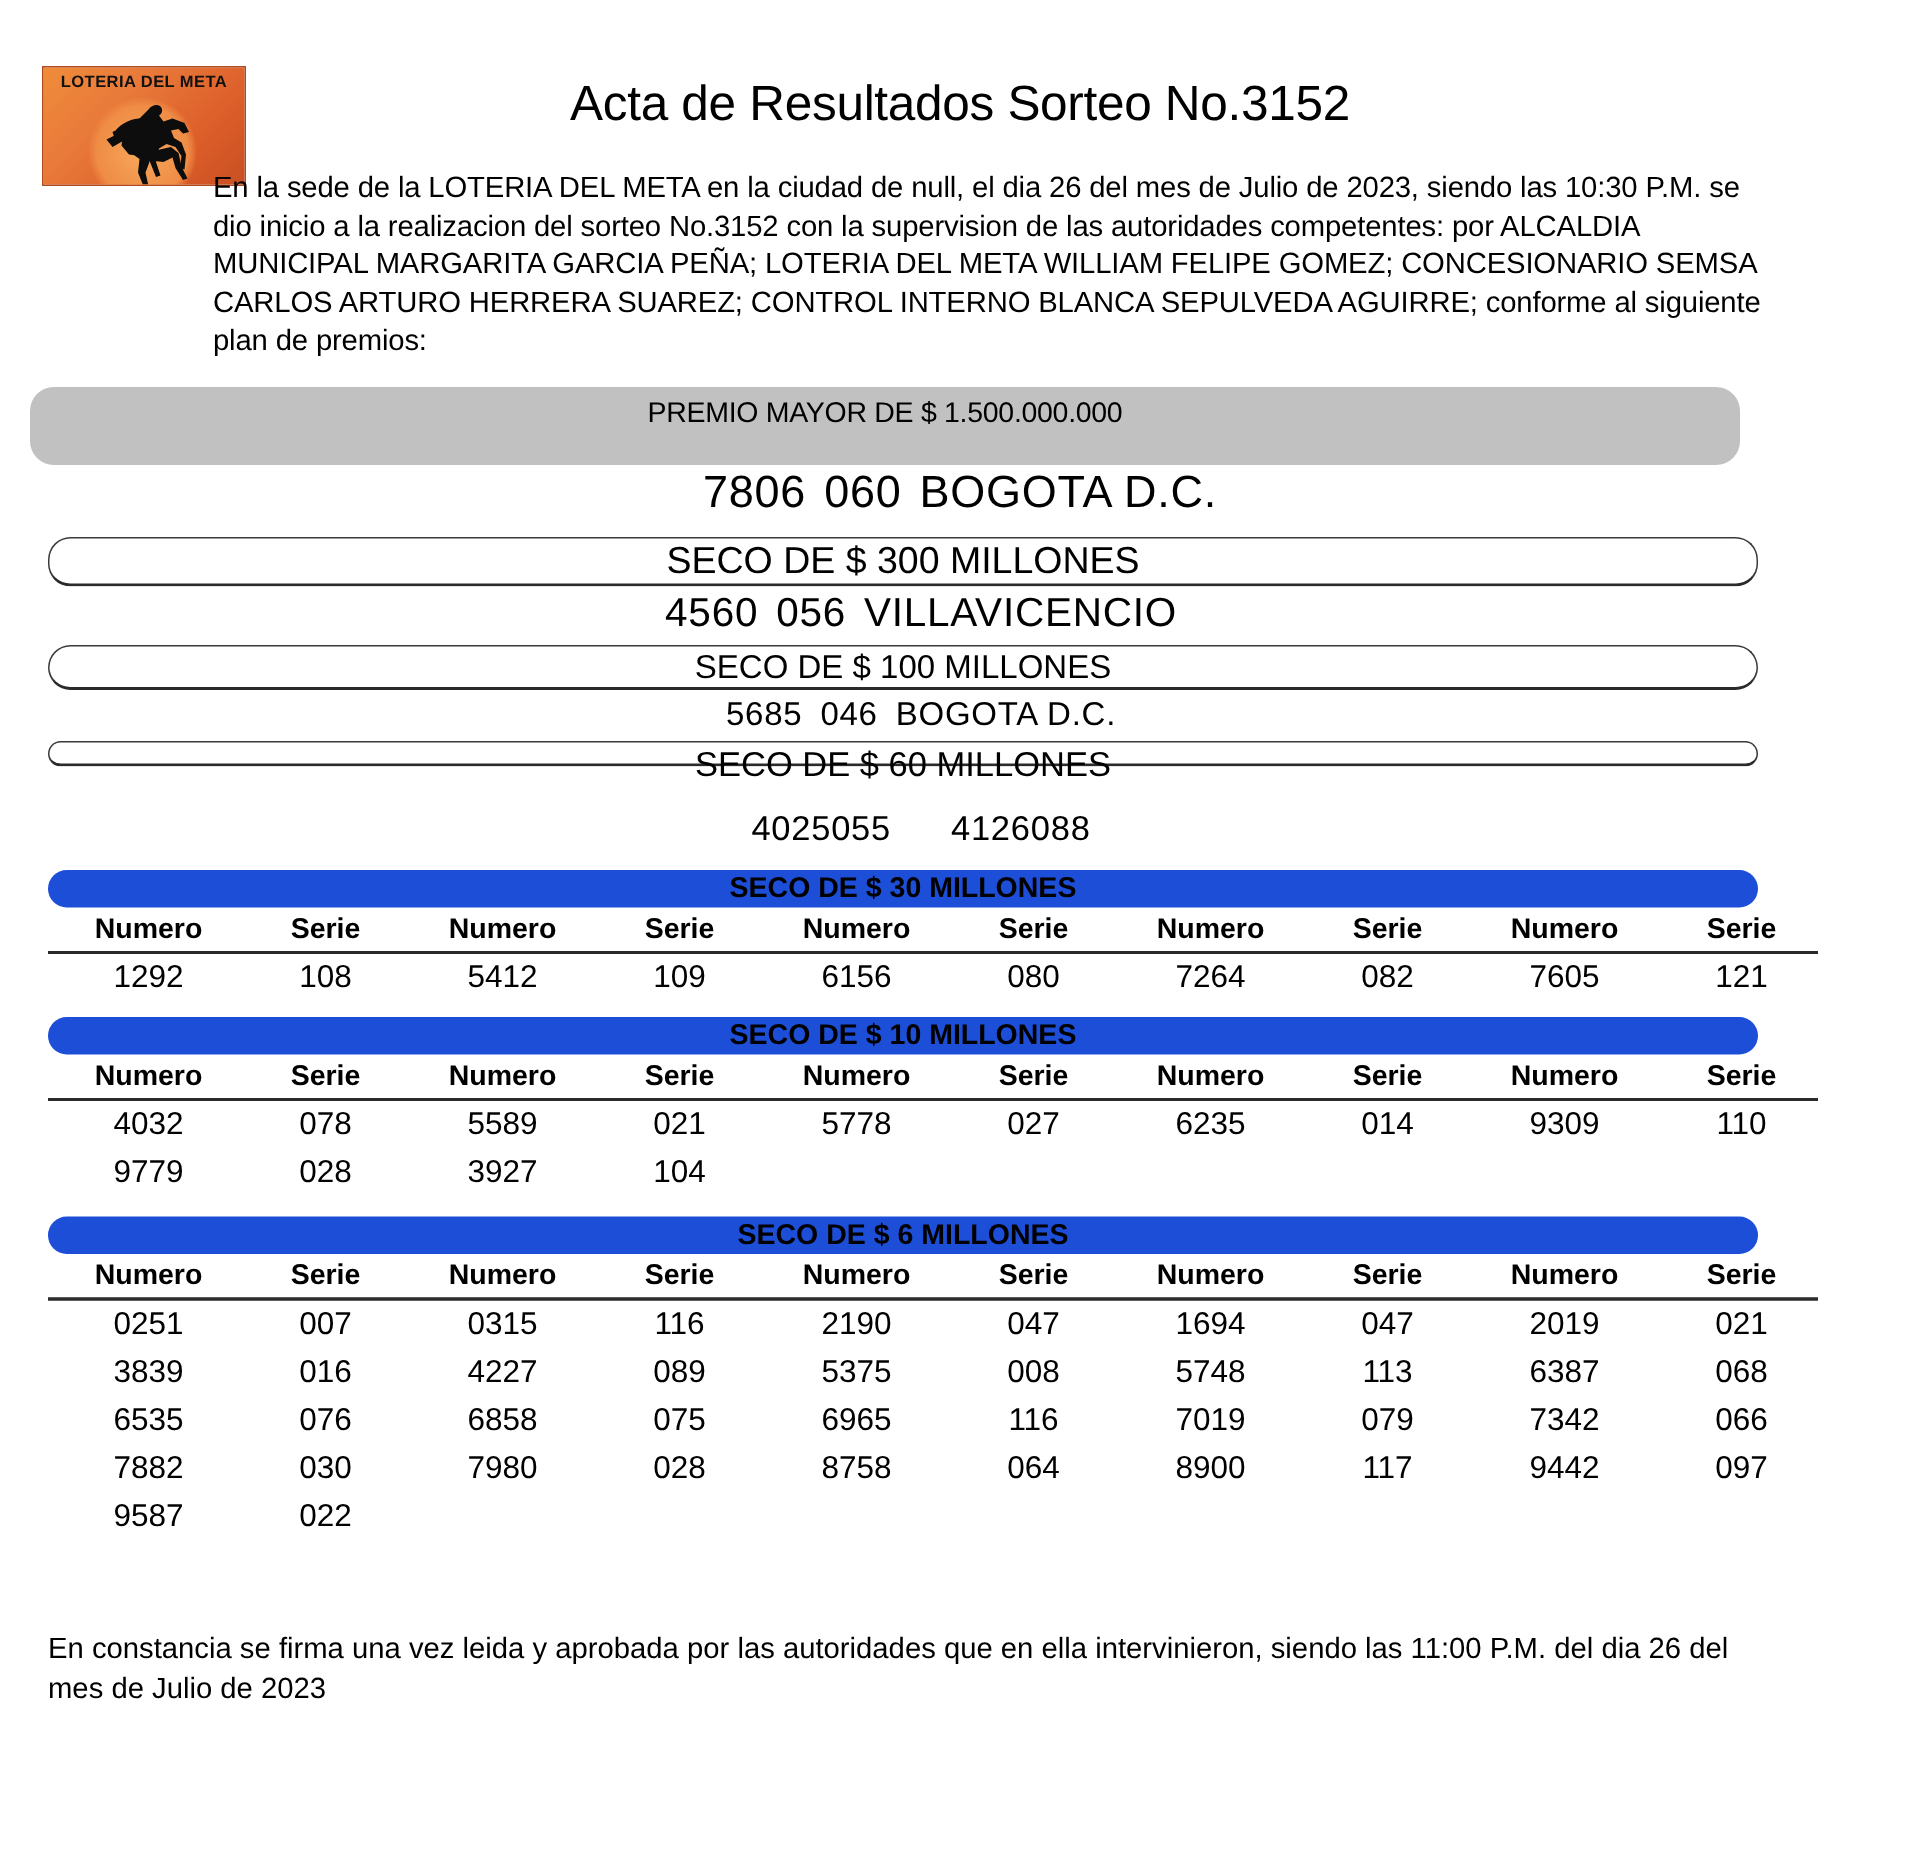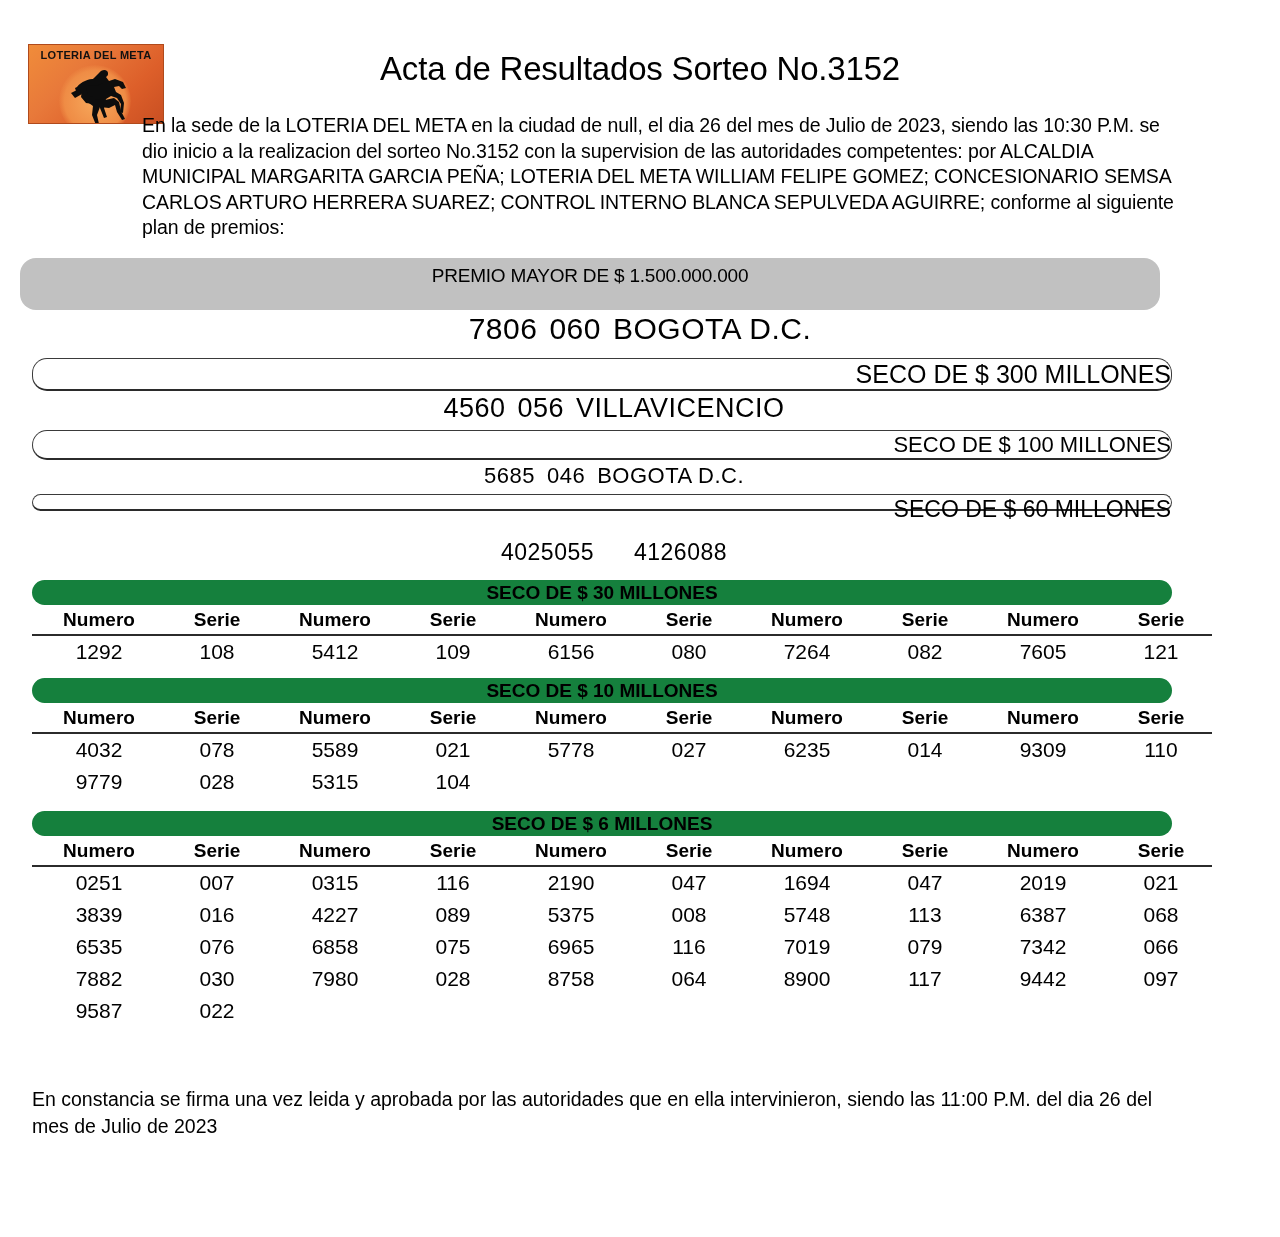"SECO DE $ 300 MILLONES" .obox { text-align: right -> center }
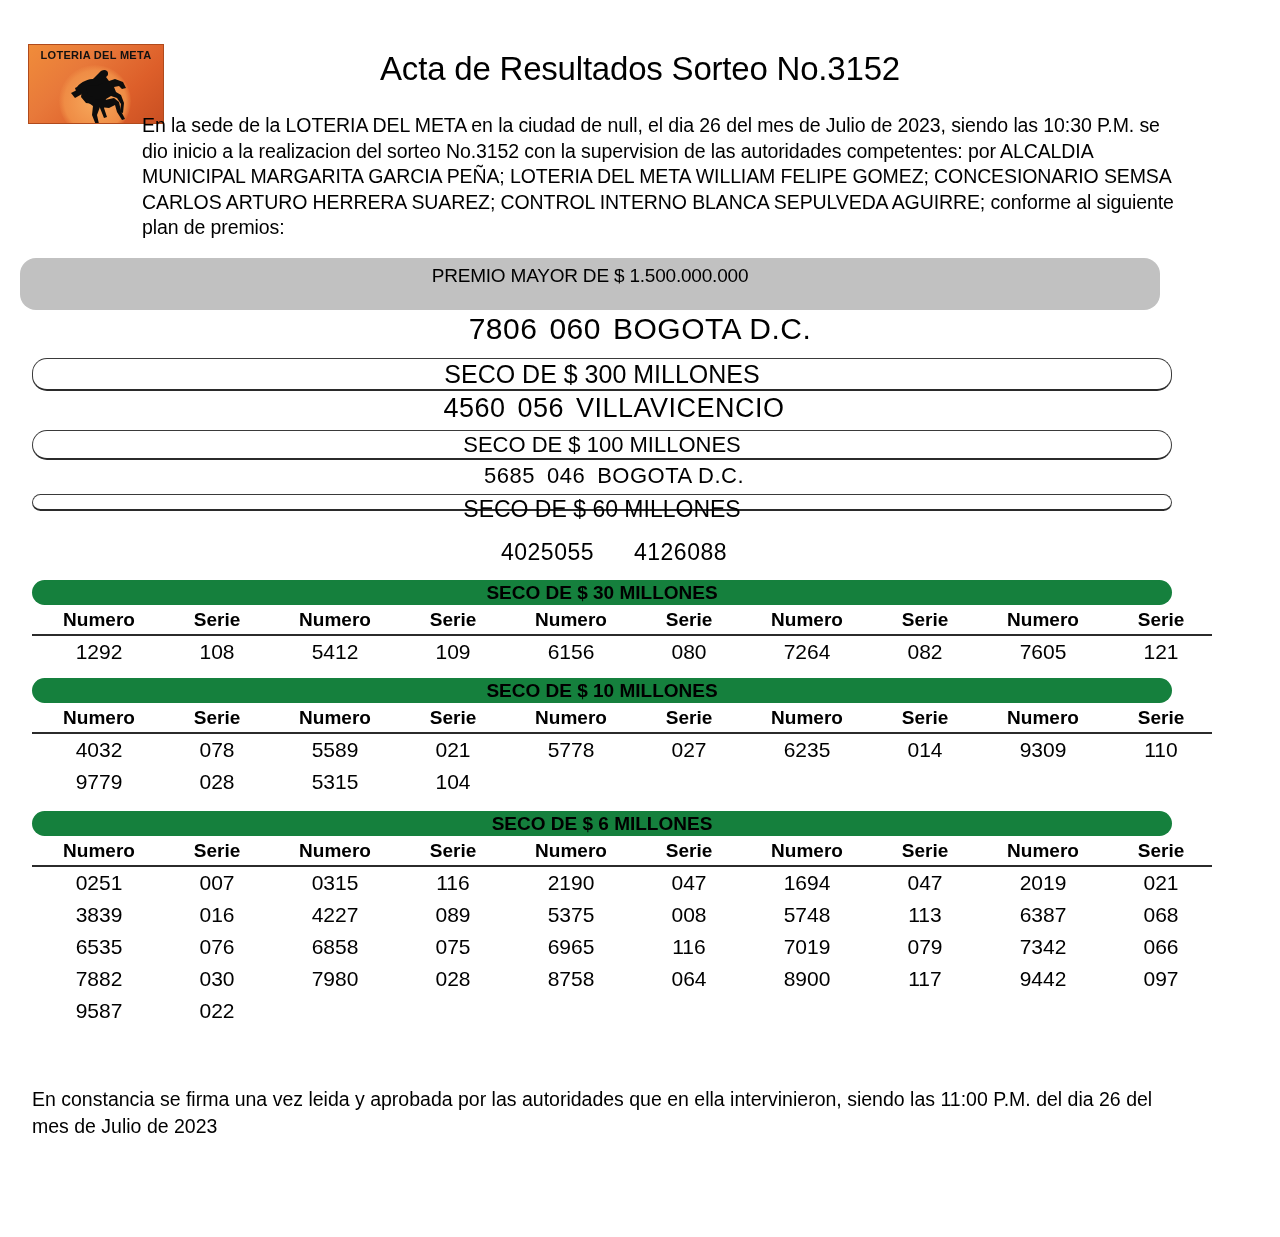"SECO DE $ 30 MILLONES" .ptable .tband { background: #15803d -> #1d4ed8 }
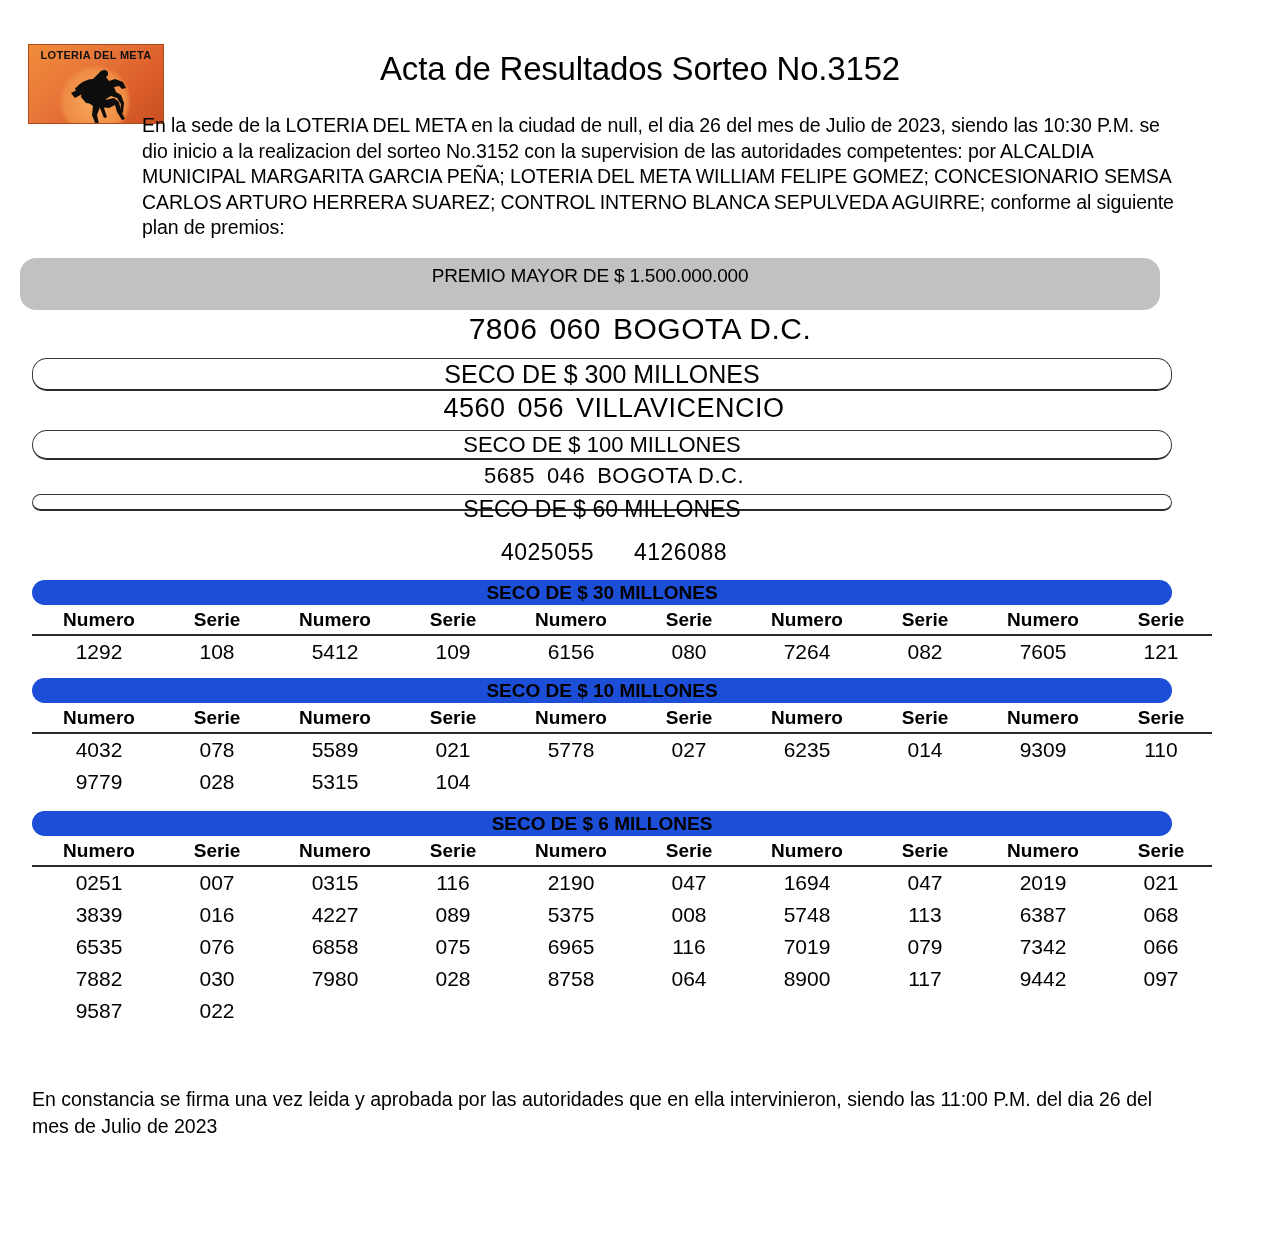"5315" td { text: 5315 -> 3927 }
